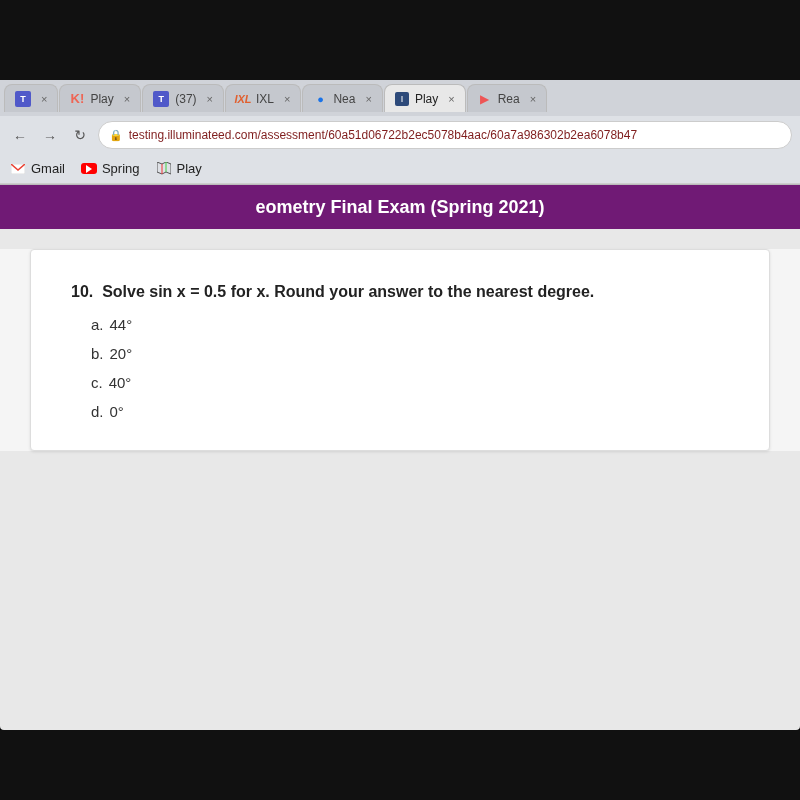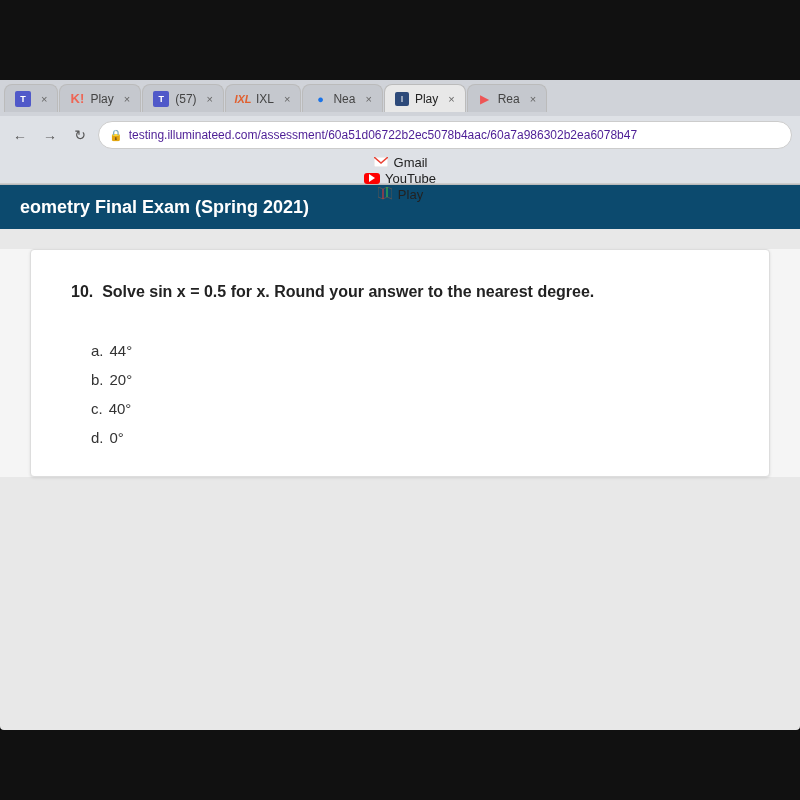"(57)" span { text: 57 -> 37 }
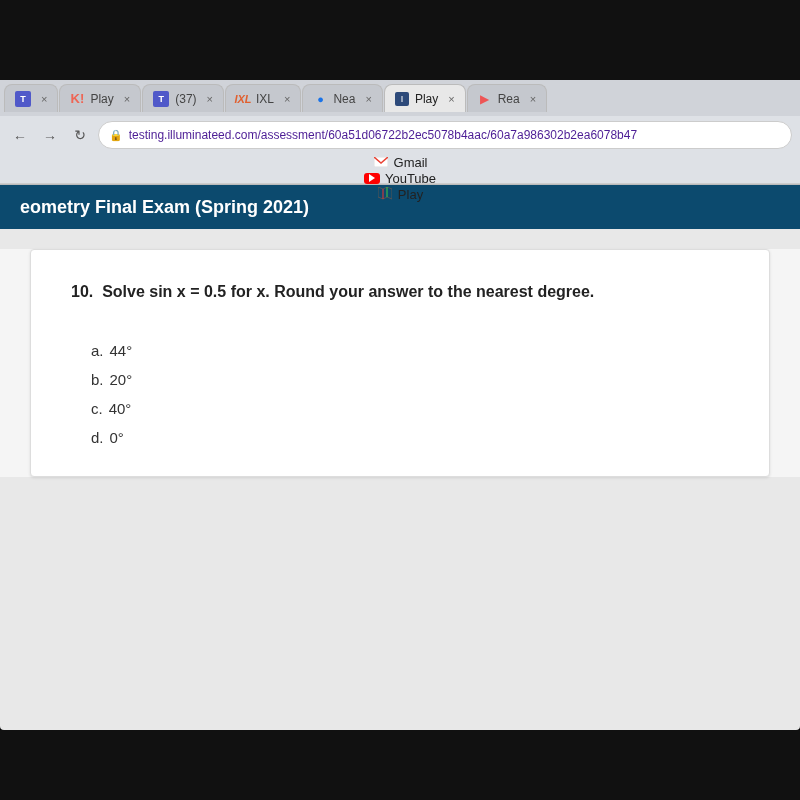"testing.illuminateed.com/assessment/60a5" span { color: #4c1d95 -> #7f1d1d }
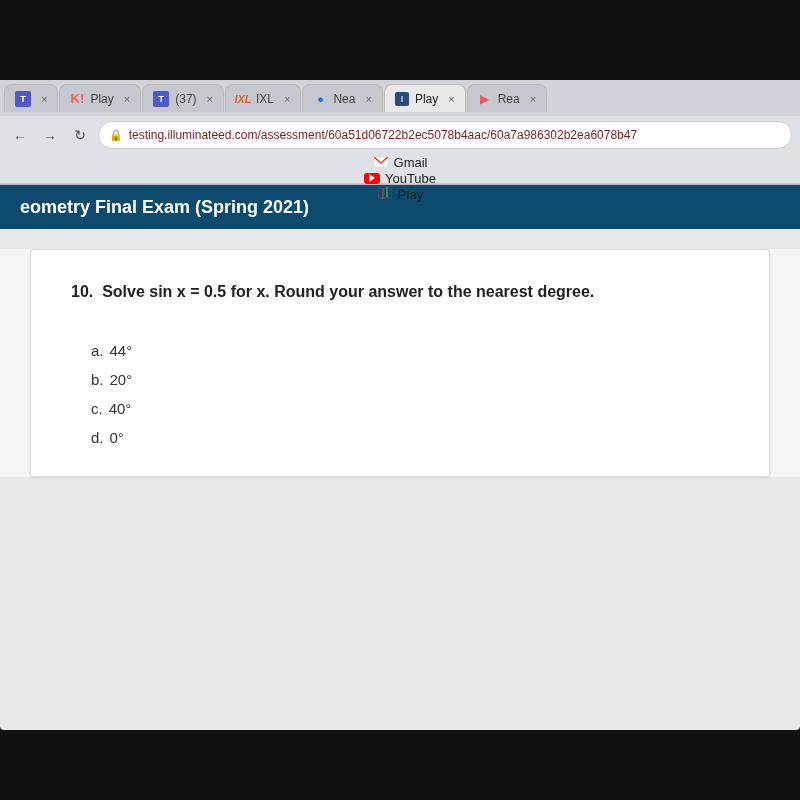"Gmail" .bookmarks-bar { flex-direction: column -> none; gap: none -> 16px }
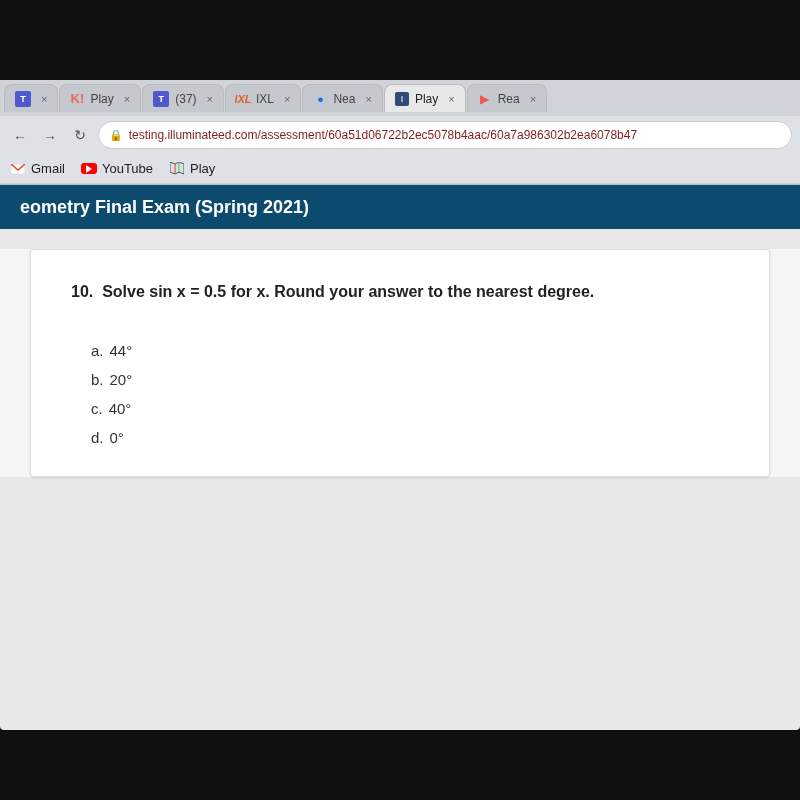"YouTube" span { text: YouTube -> Spring }
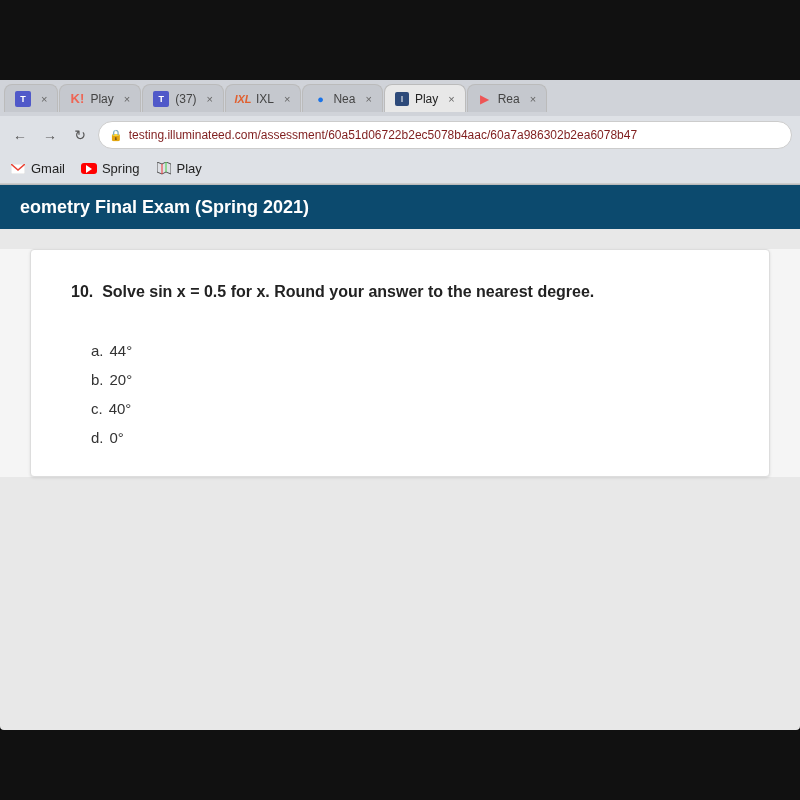"eometry Final Exam (Spring 2021)" .page-header-banner { background: #0c4a6e -> #701a75; justify-content: none -> center }
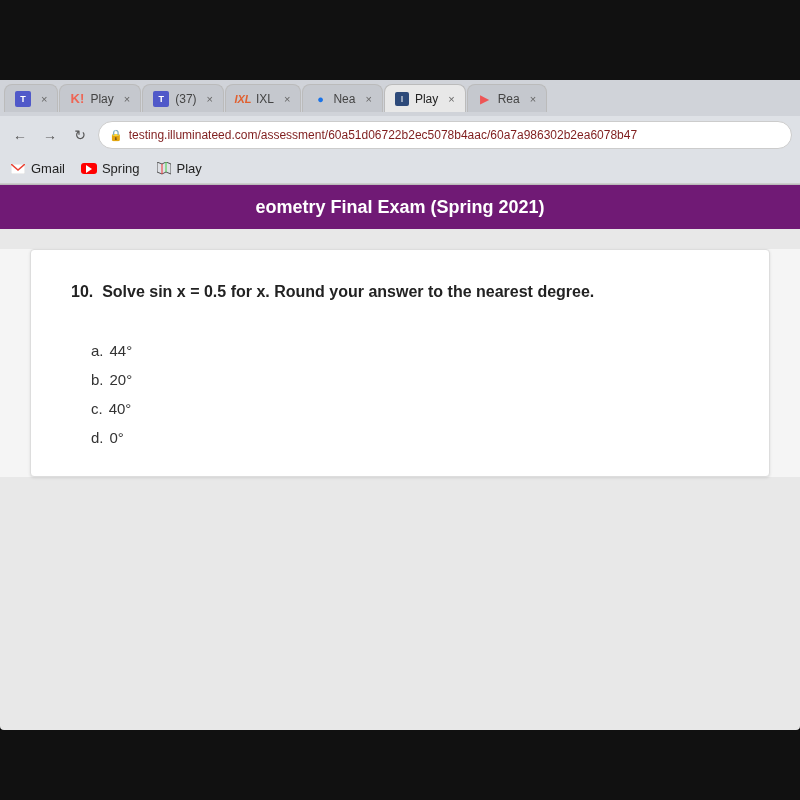"10. Solve sin x =" .question-text { margin-bottom: 38px -> 12px }
